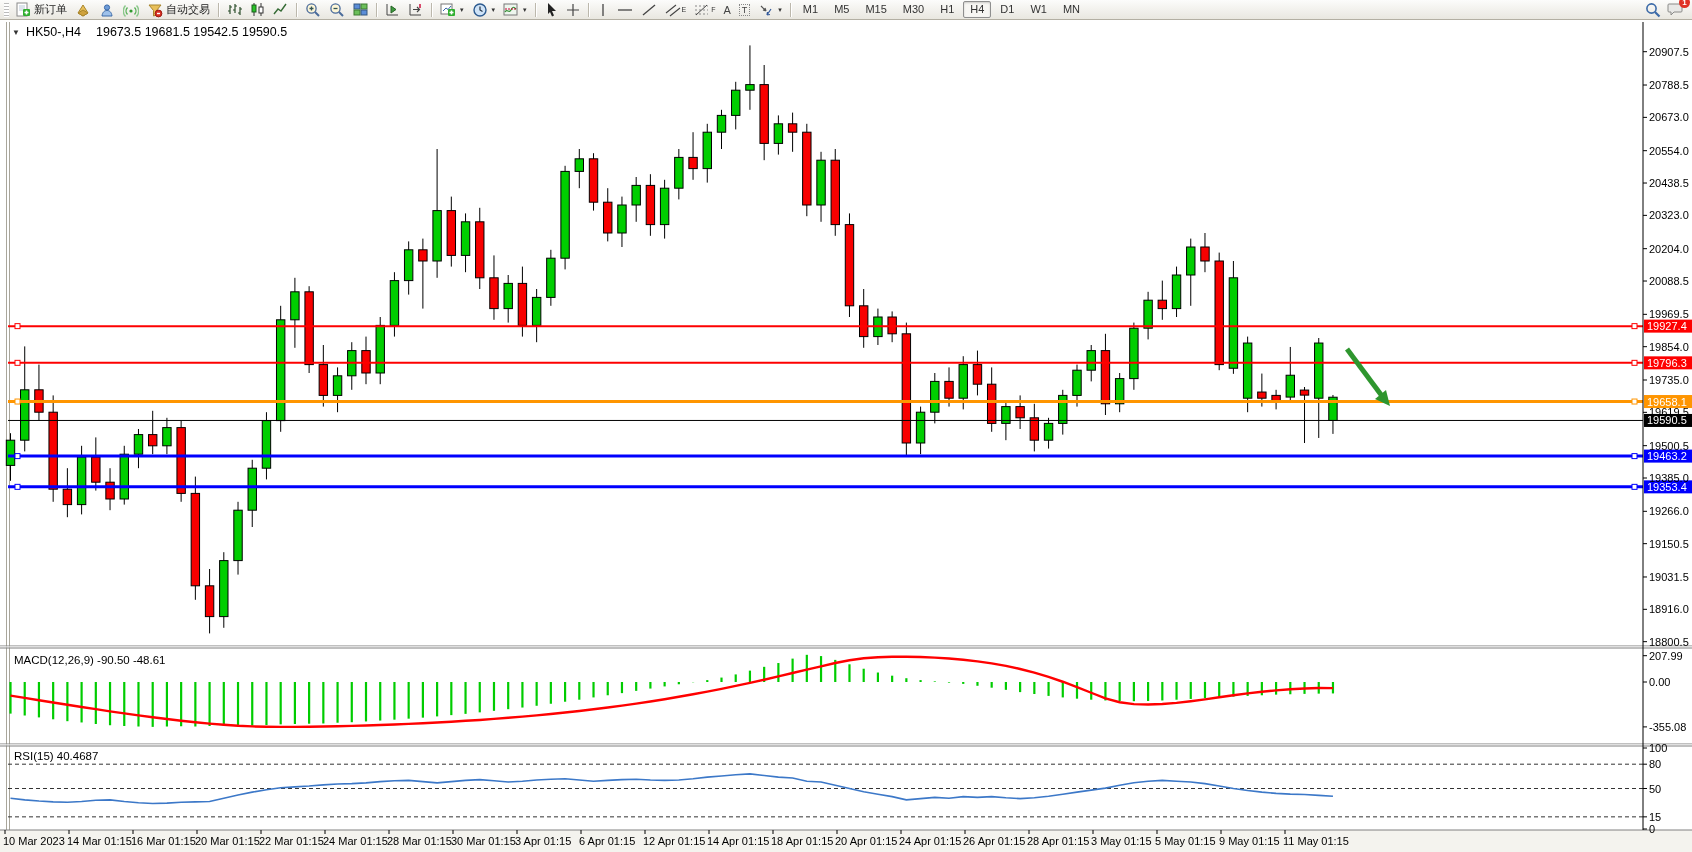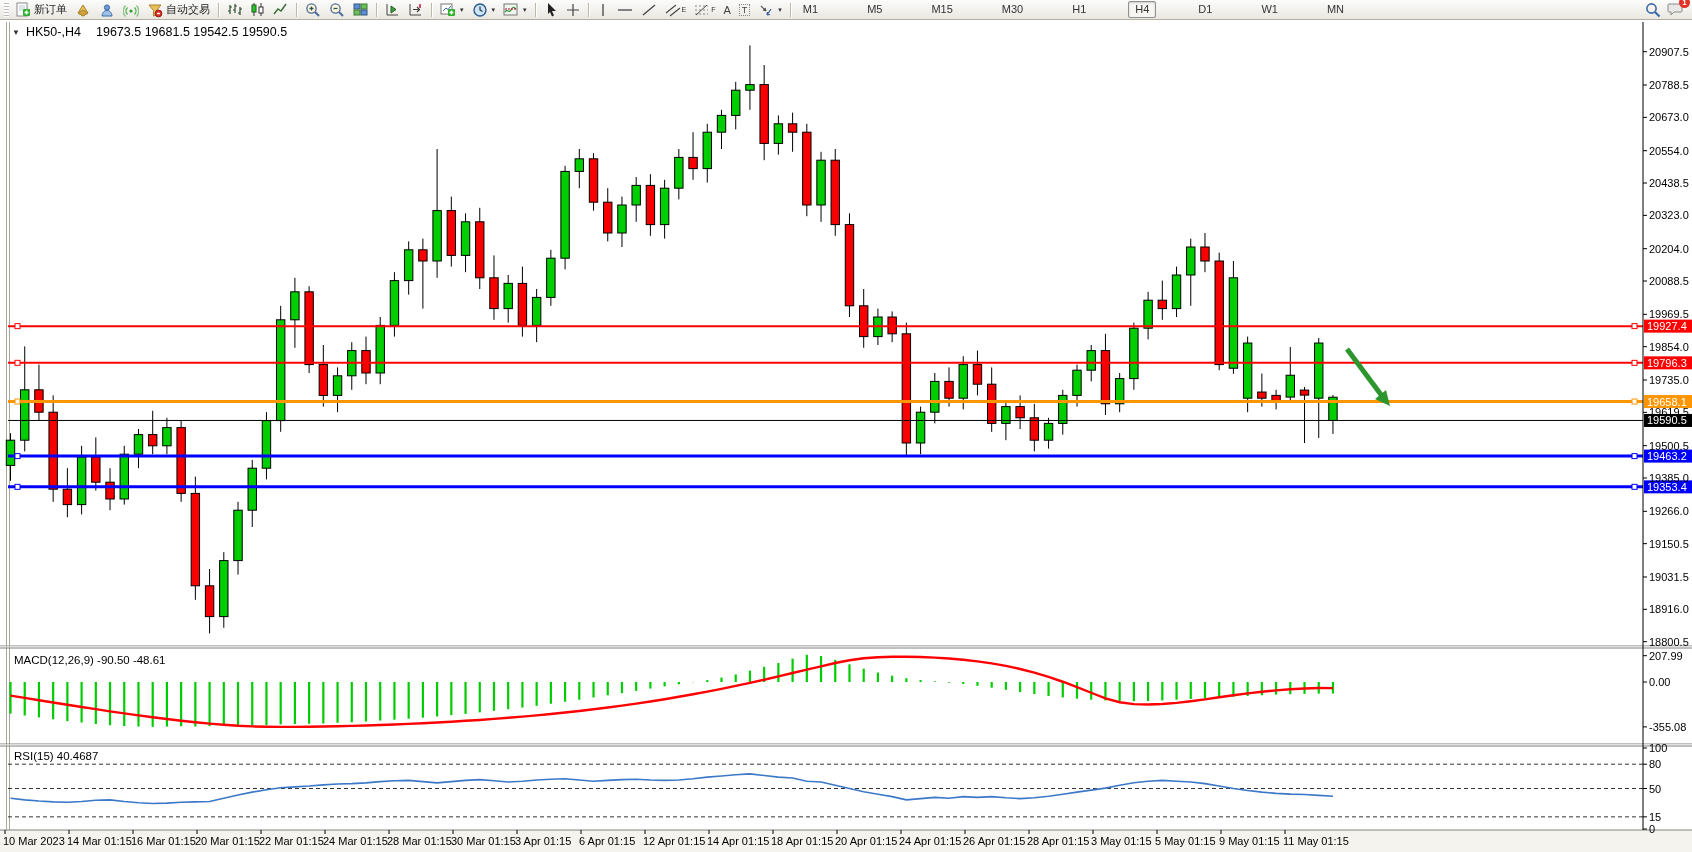"M1" #tf-box { gap: 33px -> none }
